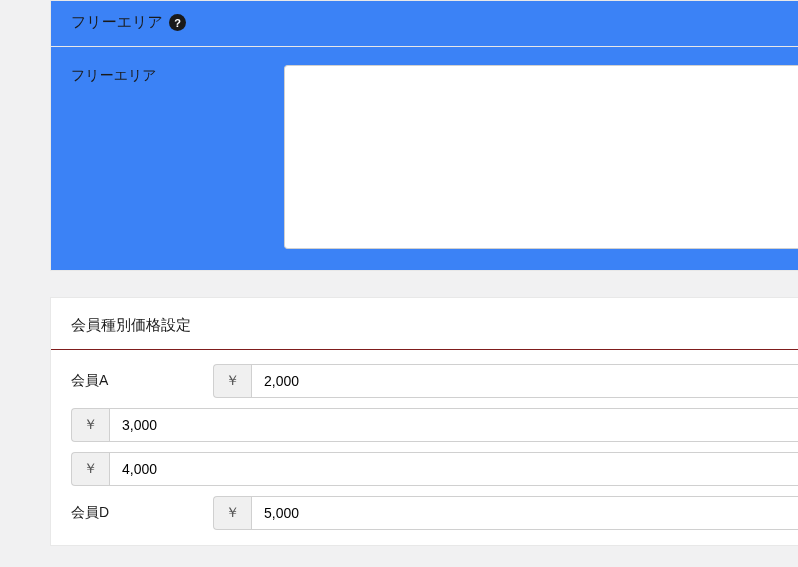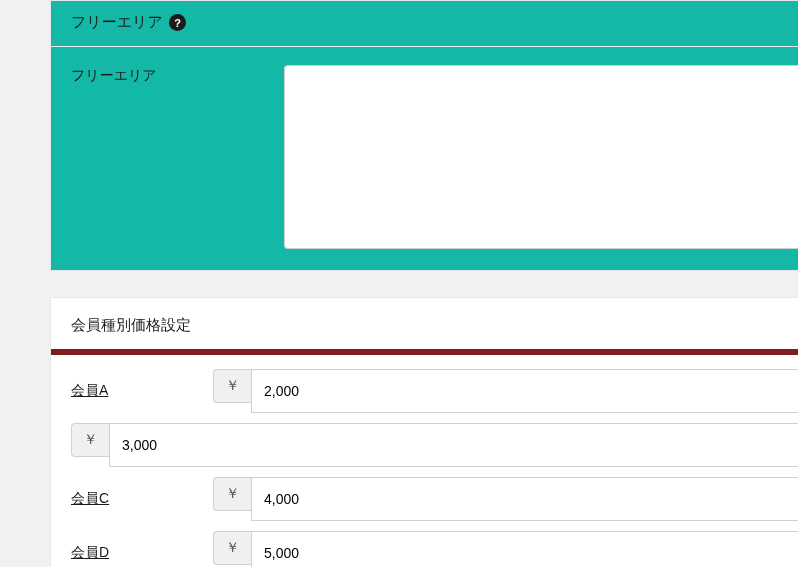"フリーエリア" .panel { background: #14b8a6 -> #3b82f6 }
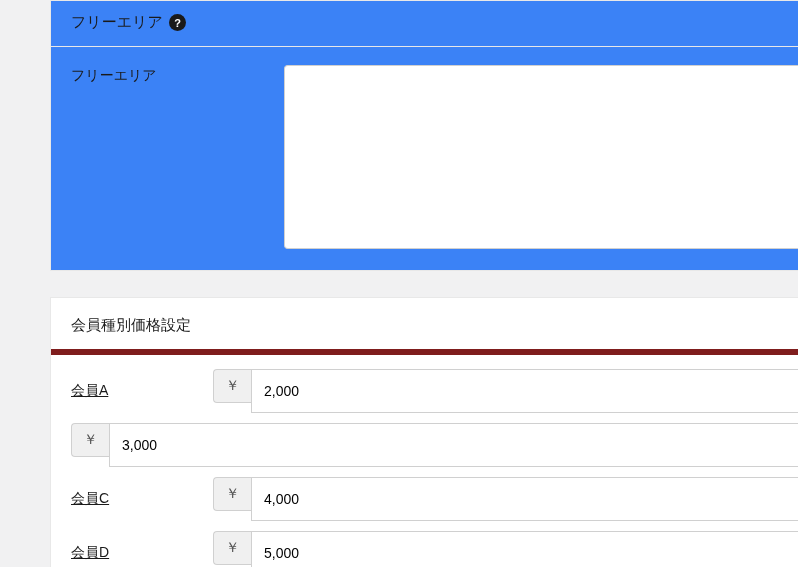"会員種別価格設定" .panel2-header { border-bottom: 6px solid #7f1d1d -> 1px solid #7f1d1d }
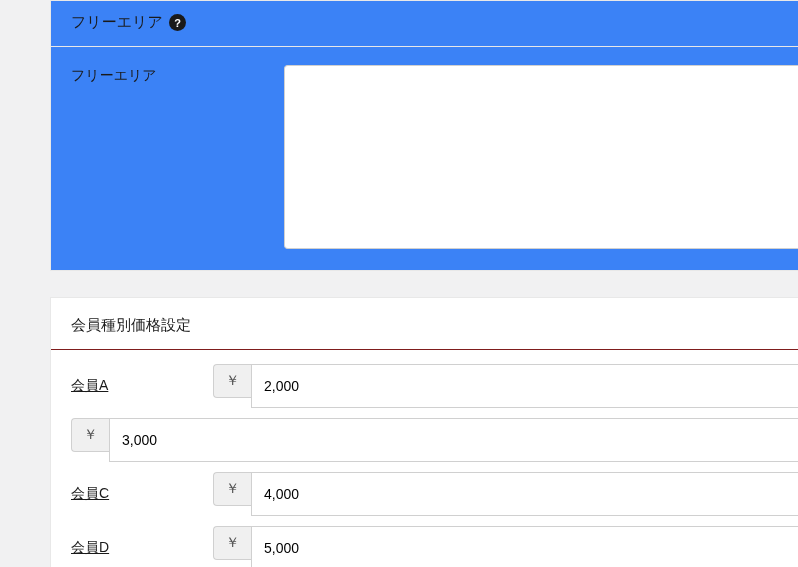"会員A" .price-label { text-decoration: underline -> none }
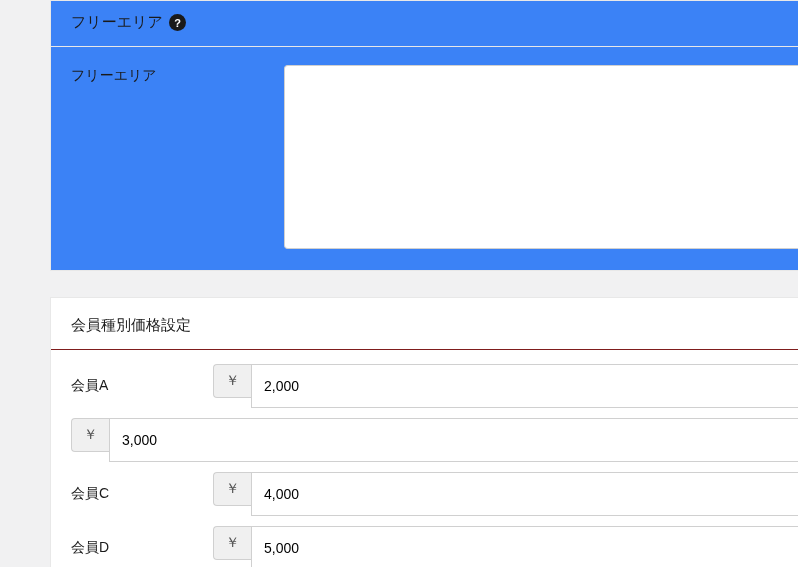"2,000" .price-input { height: 44px -> 34px }
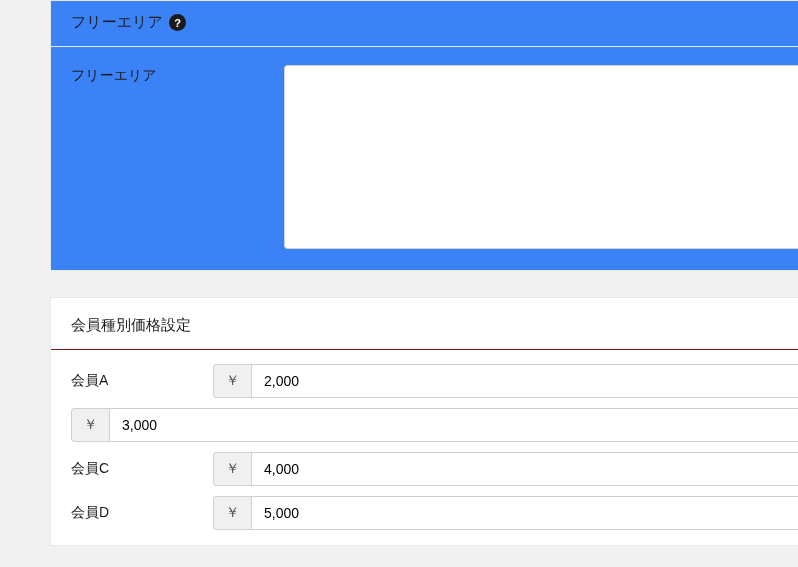"会員C" div.price-label { html: <div>会員C</div> -> none }
